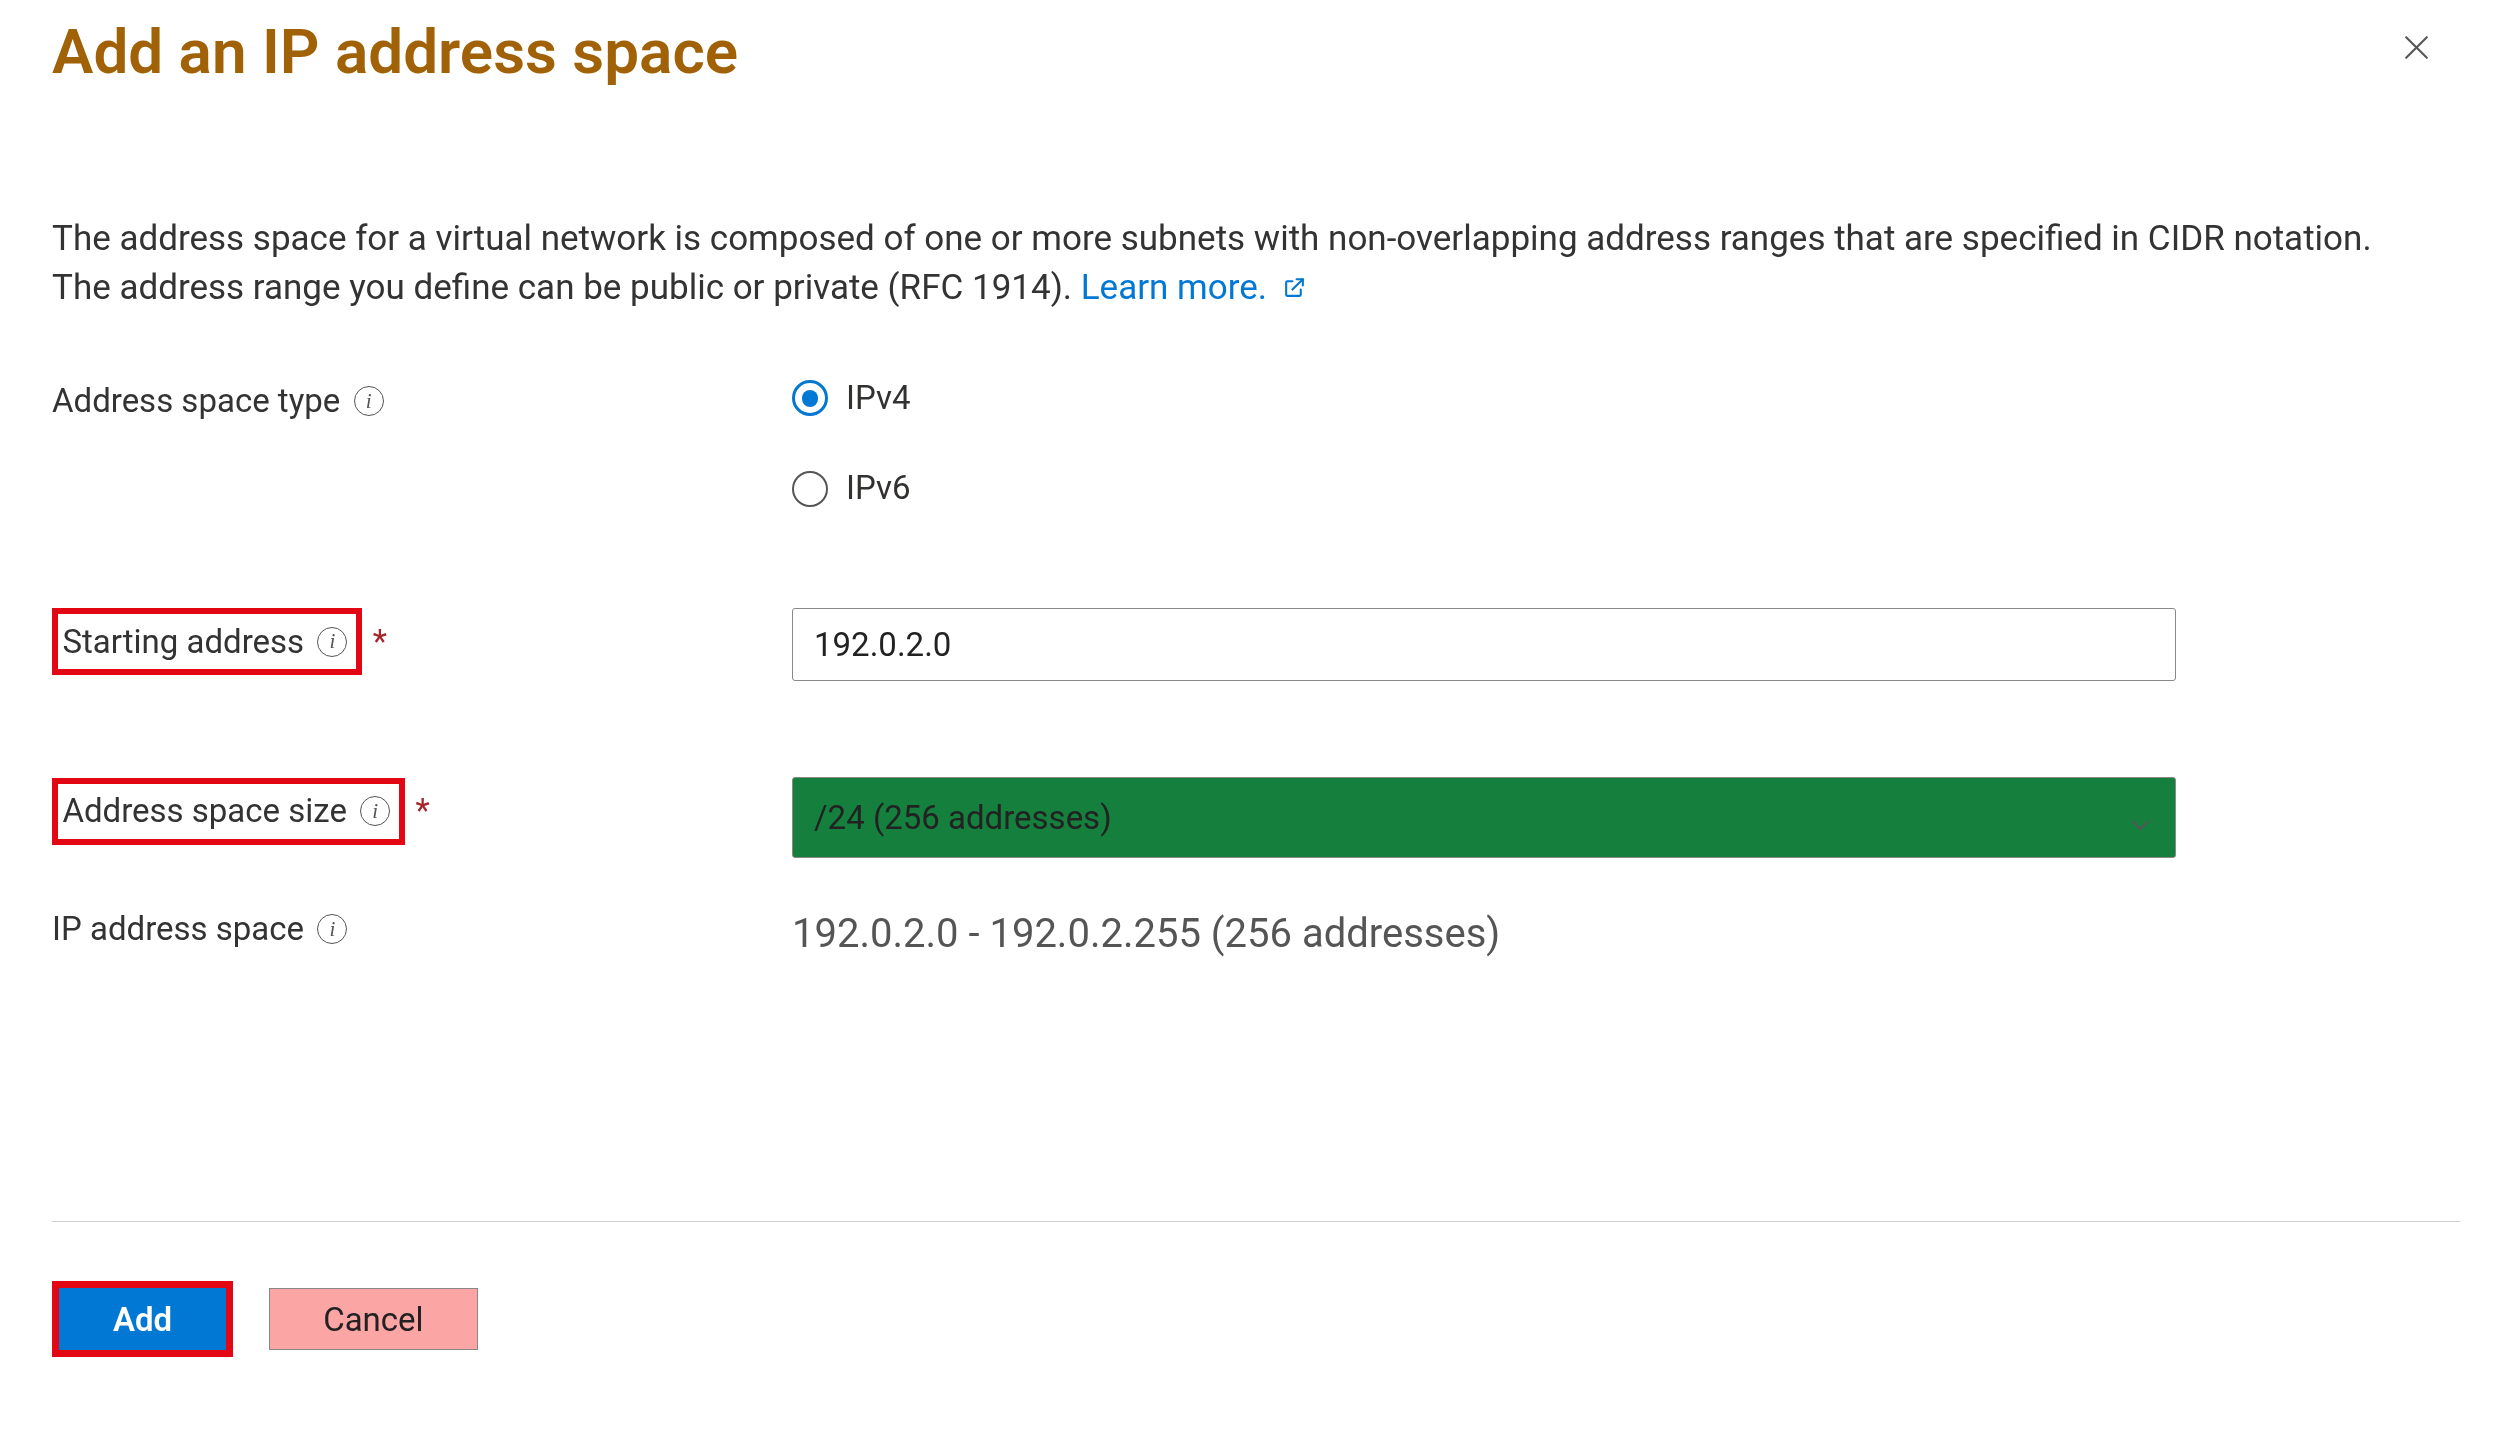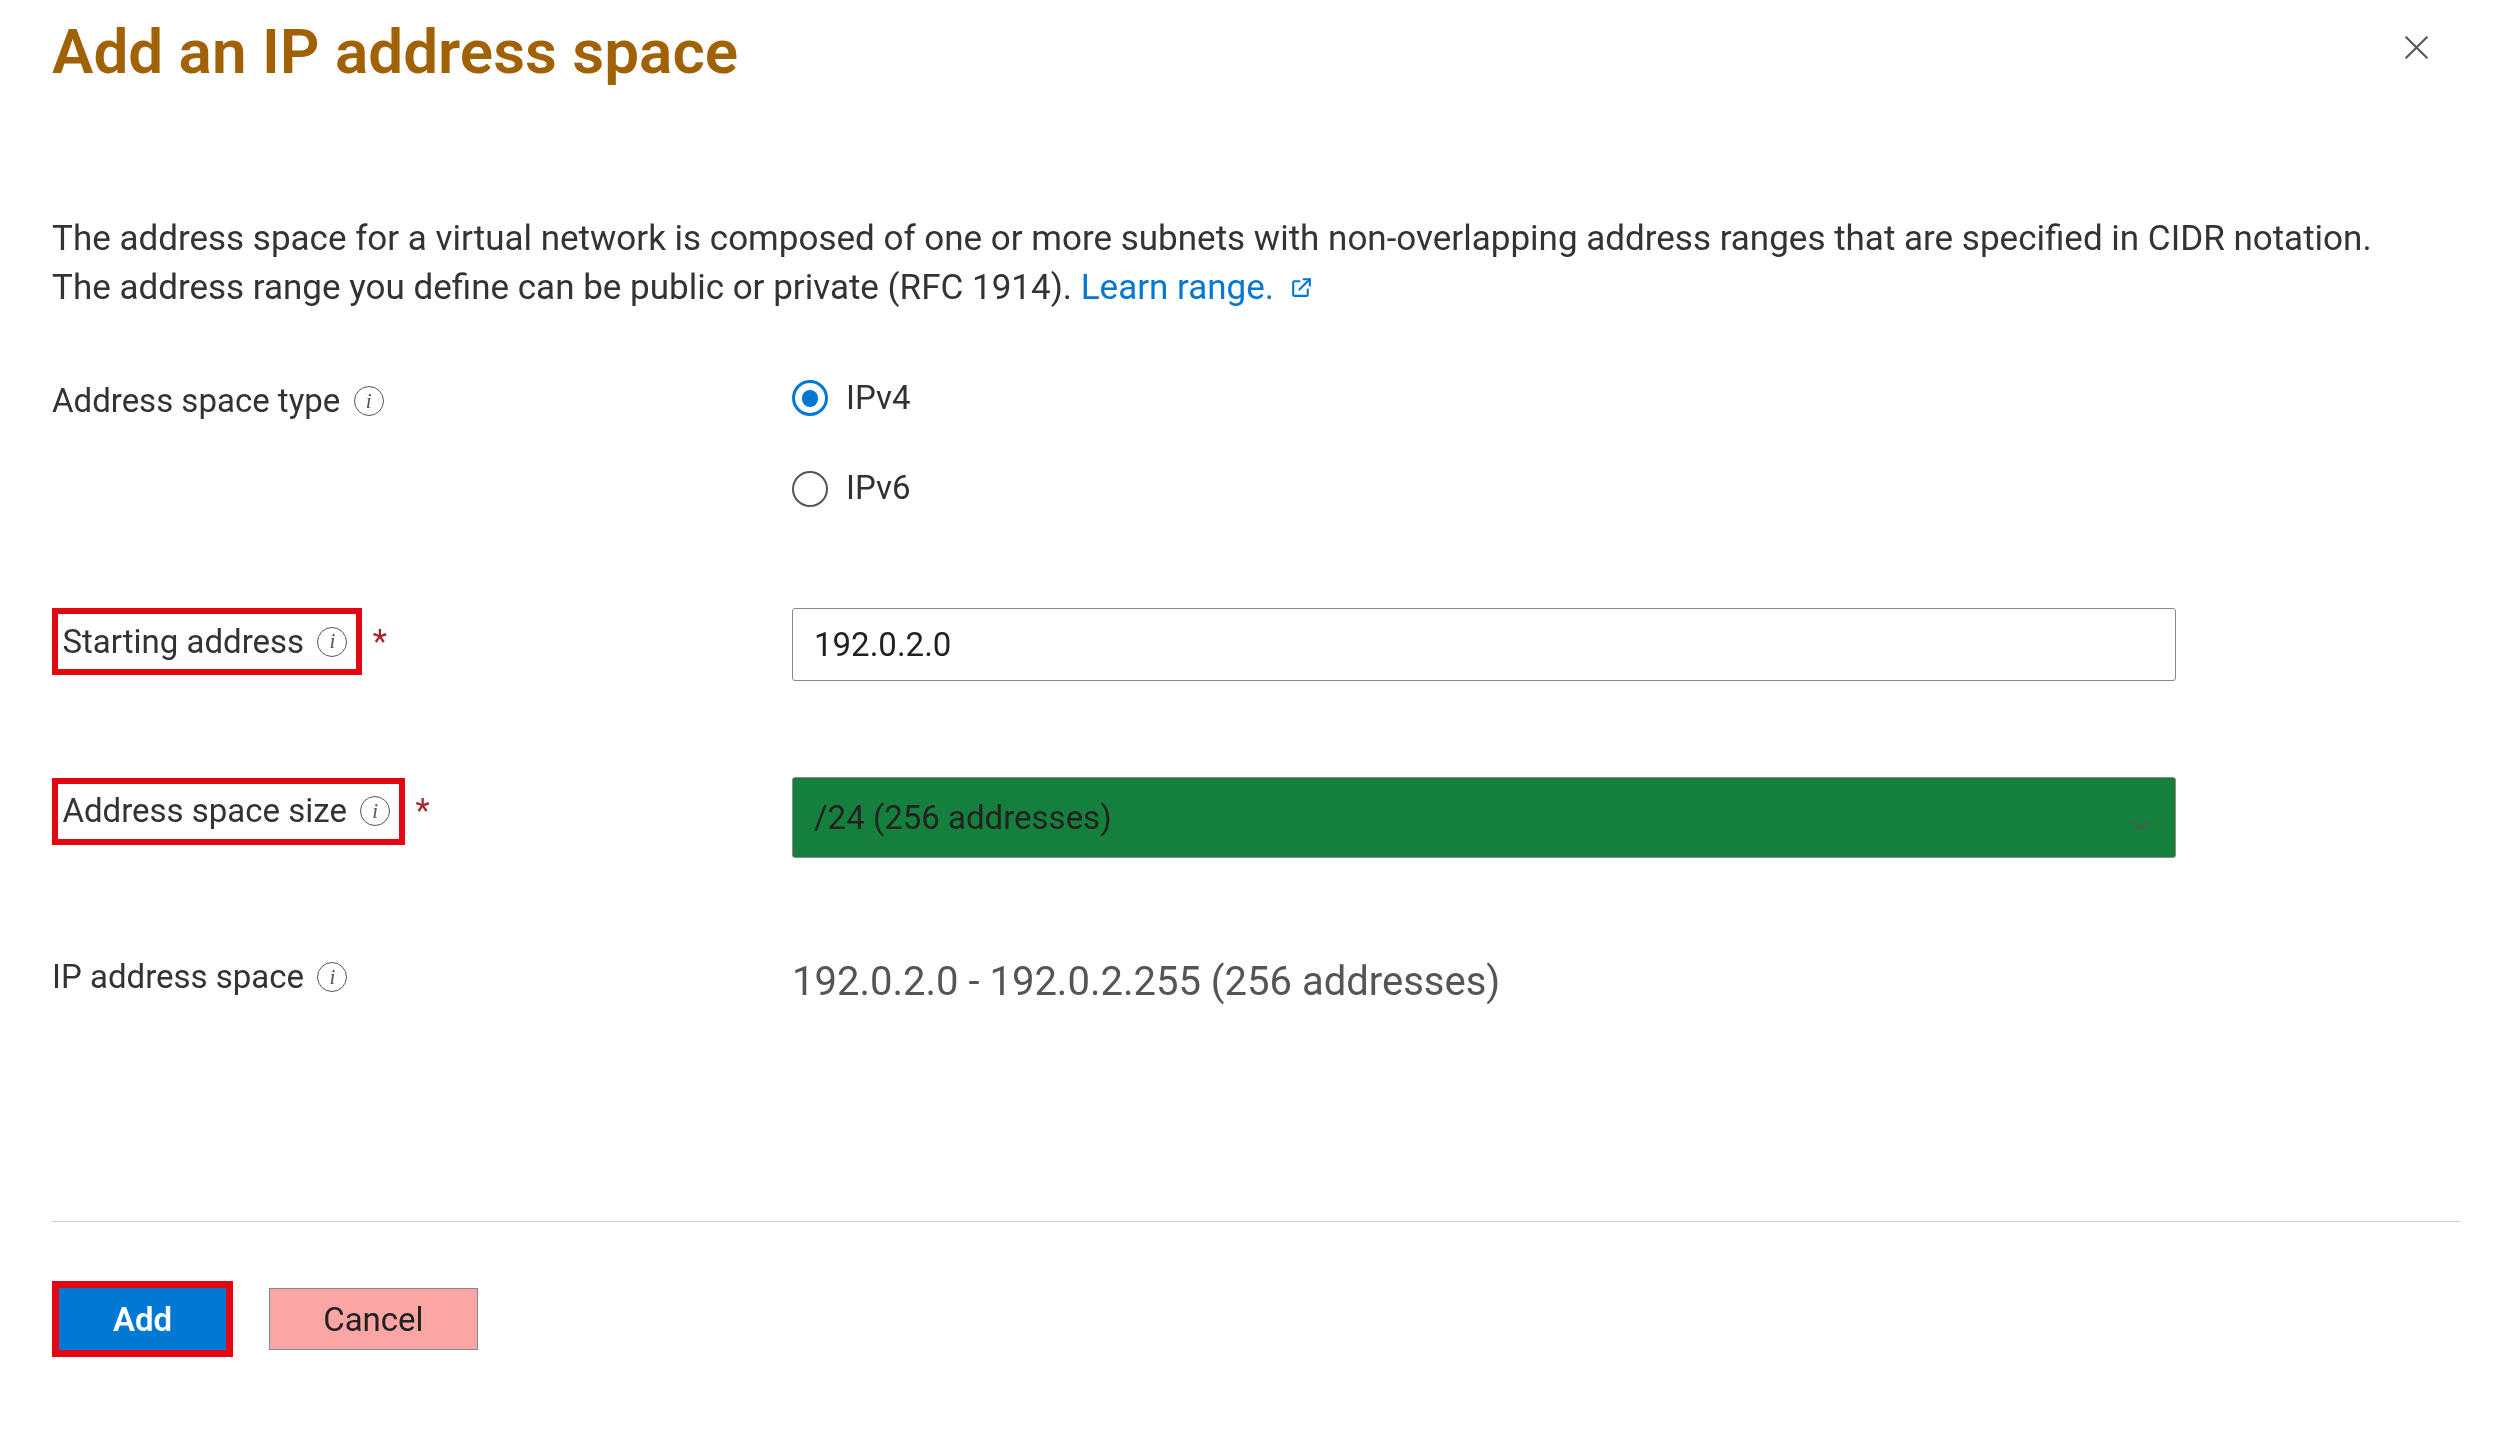"Learn range." span { text: range -> more }
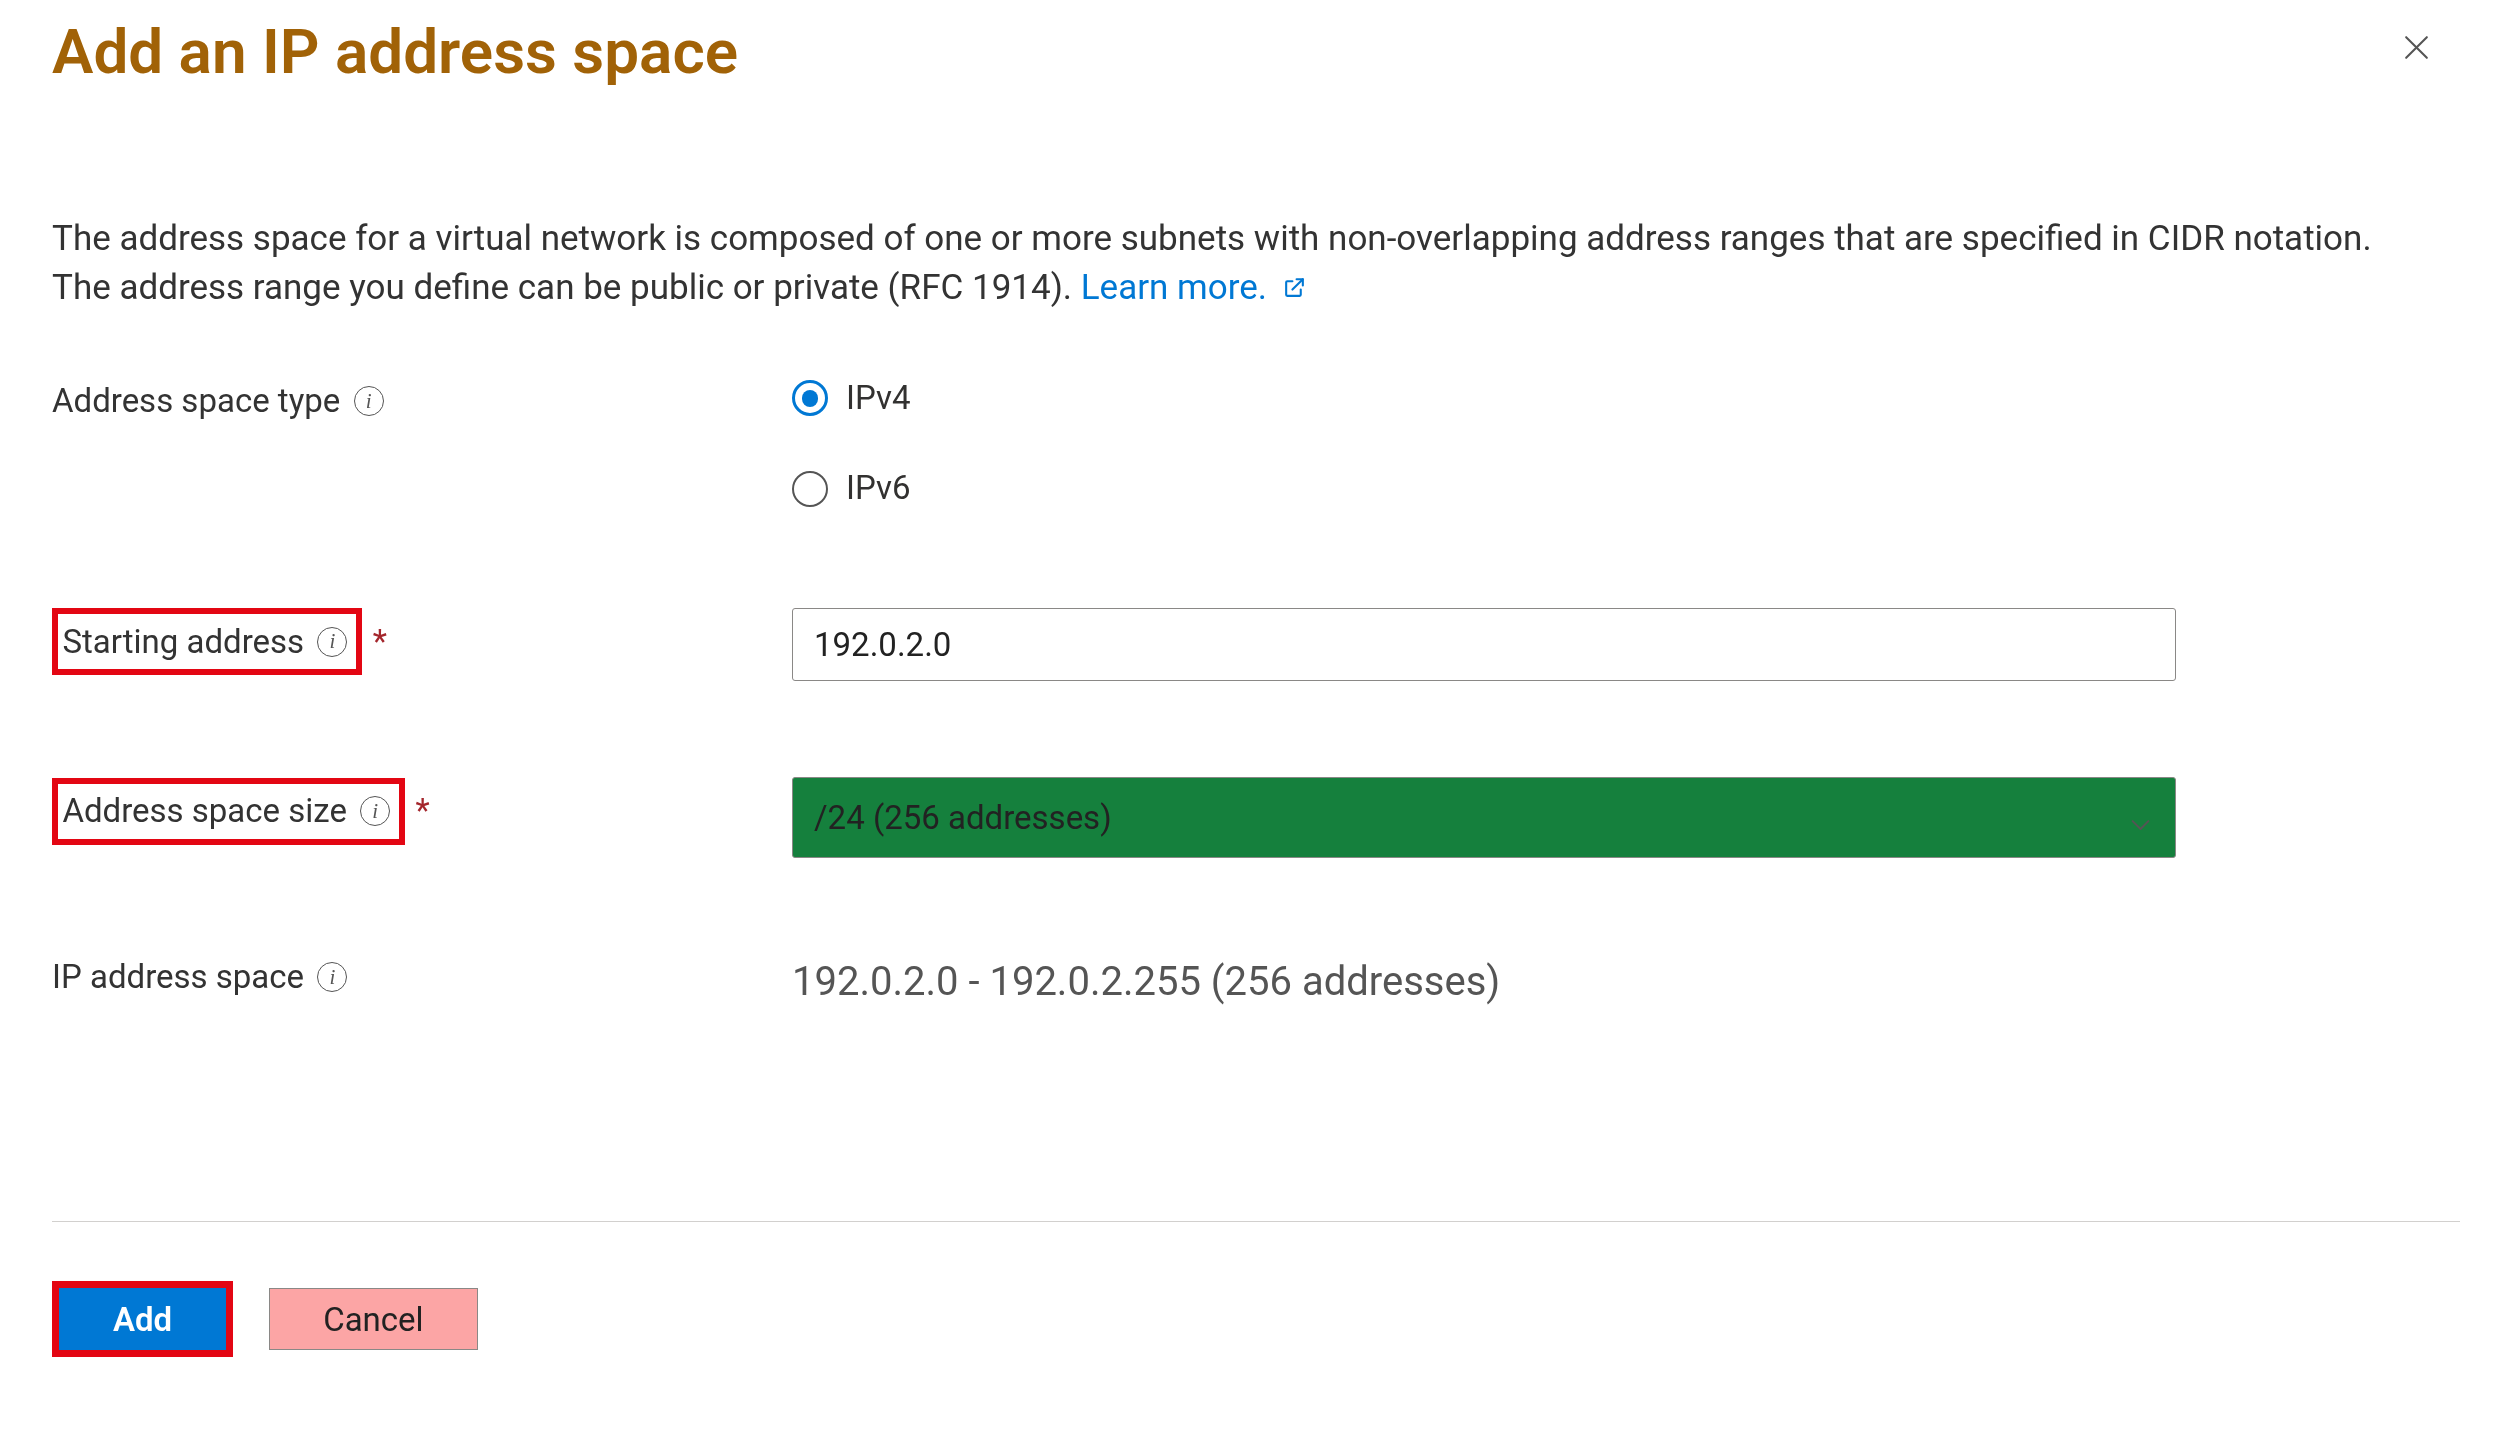"IP address space" .row-ip { margin-top: 96px -> 48px }
